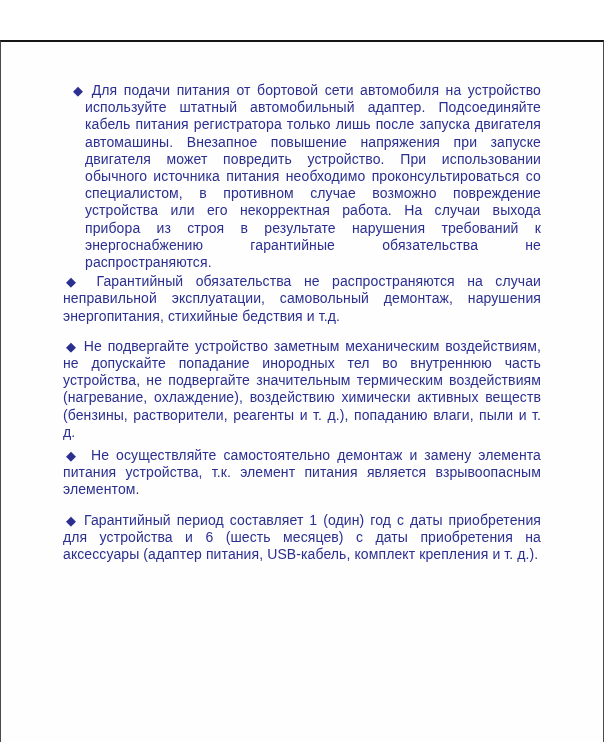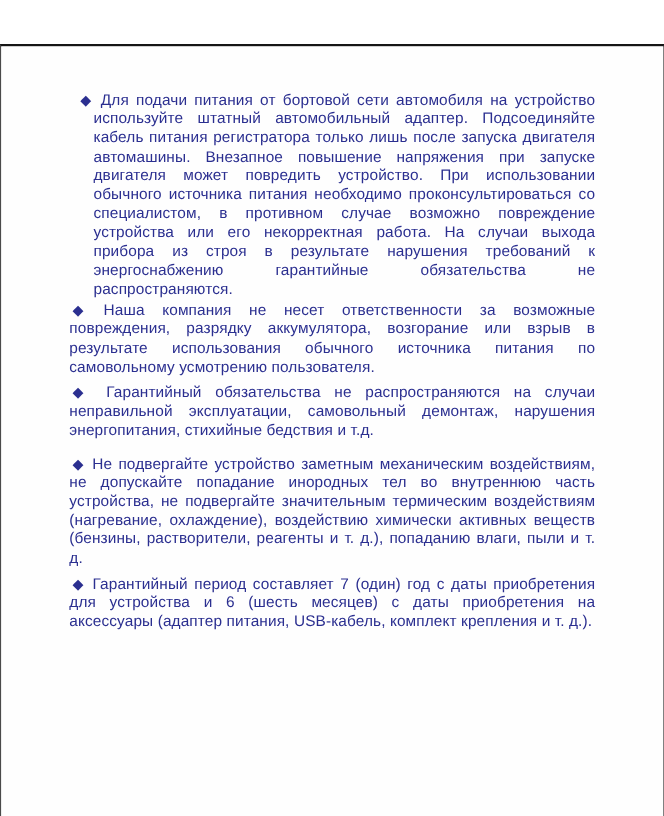"◆ Наша компания не несет" p.para { html: <p><span>◆</span><span>Наша компания не несет ответственности за возможные повреждения, разрядку аккумулятора, возгорание или взрыв в результате использования обычного источника питания по самовольному усмотрению пользователя.</span></p> -> none }
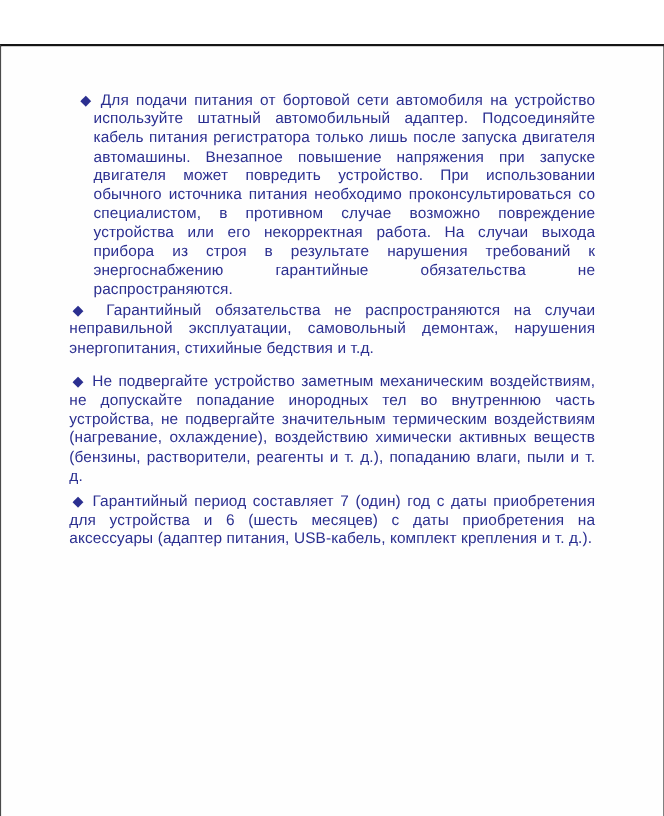"◆ Не осуществляйте самостоятельно" p.para { html: none -> <p><span>◆</span><span>Не осуществляйте самостоятельно демонтаж и замену элемента питания устройства, т.к. элемент питания является взрывоопасным элементом.</span></p> }
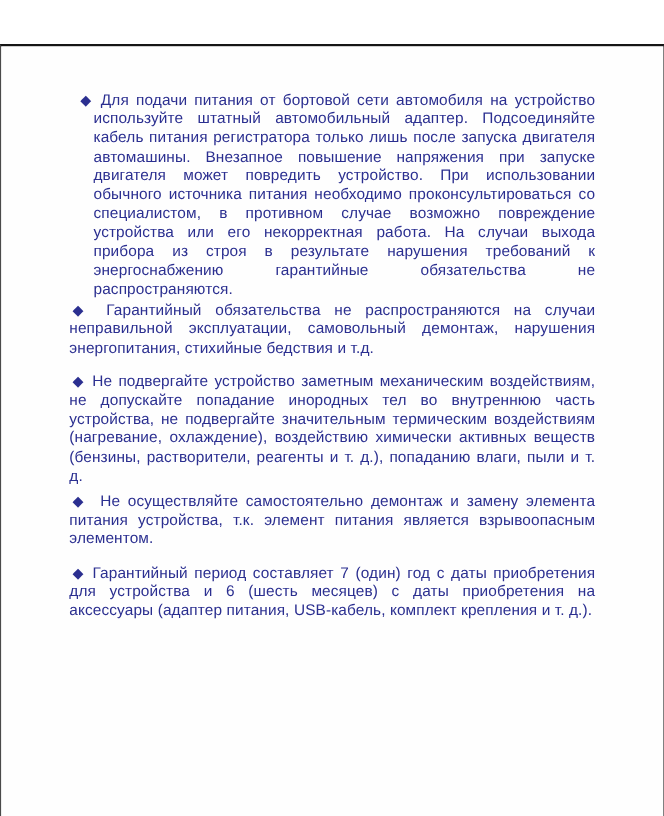"Гарантийный период составляет 7 (один)" span { text: 7 -> 1 }
